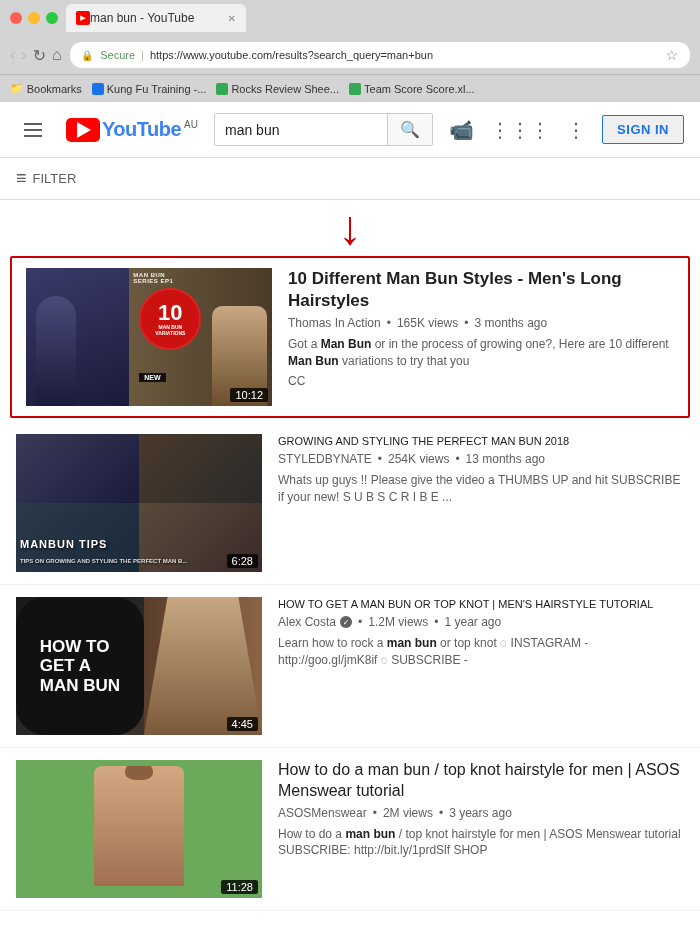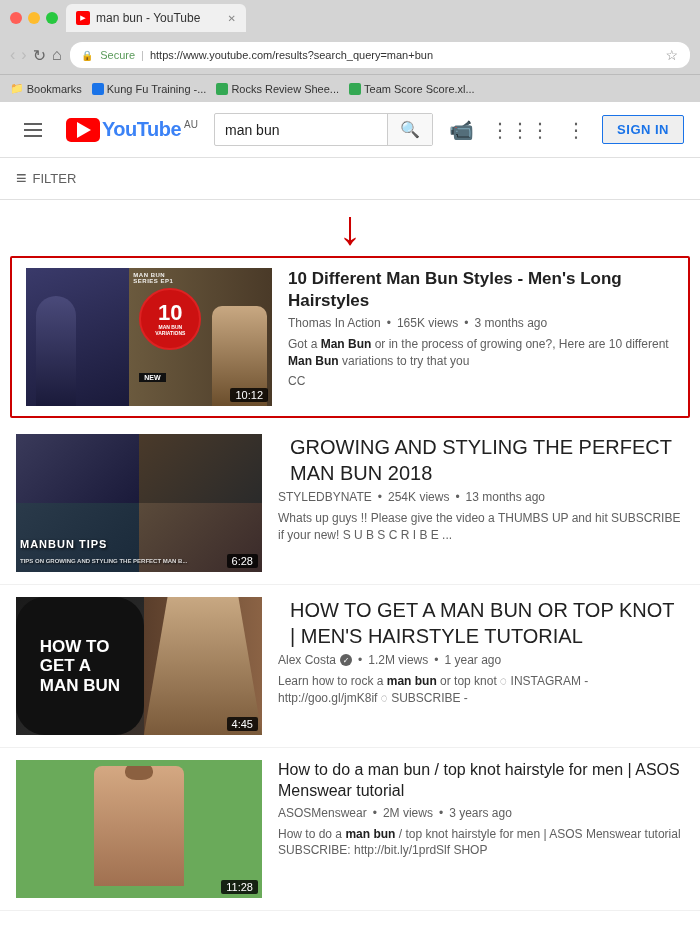"man bun - YouTube" .tab { gap: 6px -> none }
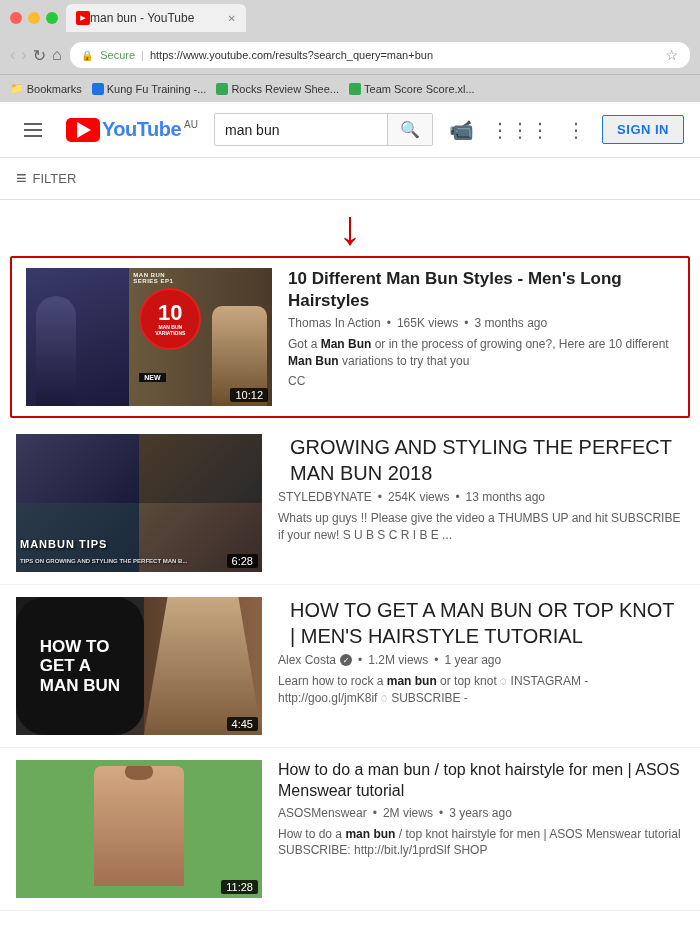"GROWING AND STYLING THE PERFECT" .video-title.caps { font-size: 20px -> 11px; margin-left: 12px -> none }
